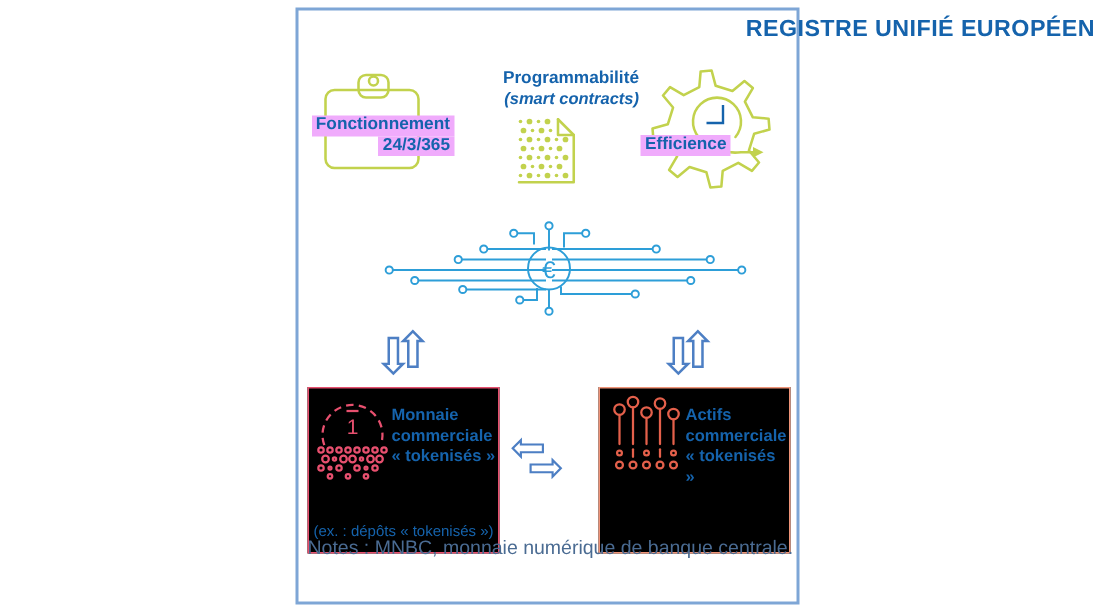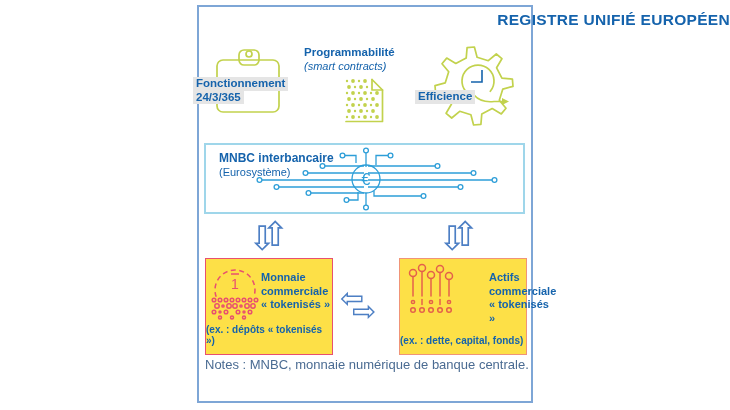"Programmabilité" .feat-label { text-align: left -> right }
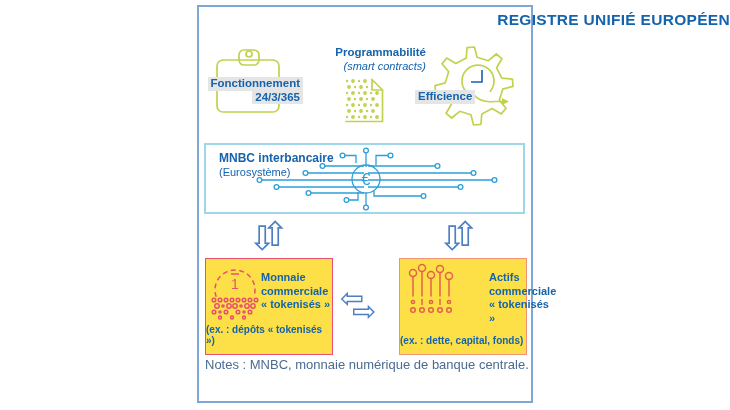"(smart contracts)" .prog-sub { font-weight: normal -> bold }
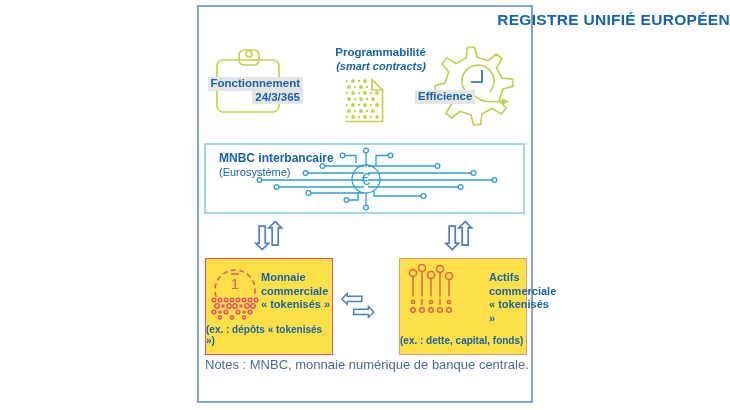"Fonctionnement" .whitebg { background: #e5e5e5 -> #f0abfc }
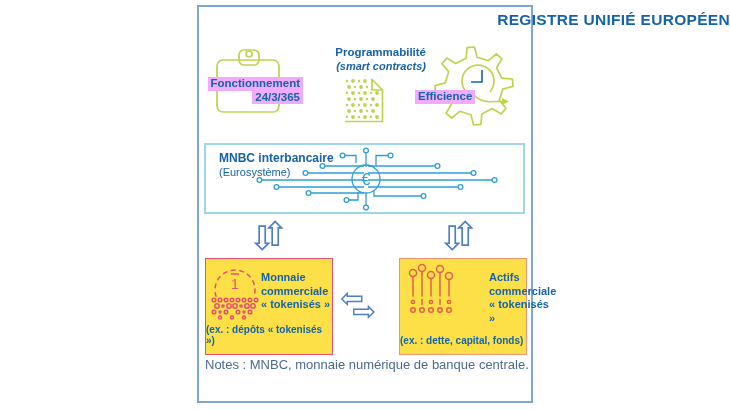"Efficience" div.abs { left: 415px -> 427px }
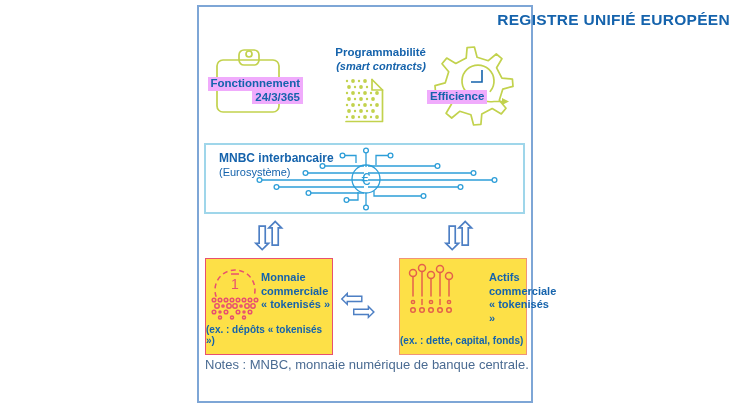"MNBC interbancaire" div.abs { html: <div> <div>MNBC interbancaire</div> <div>(Eurosystème)</div> </div> -> none }
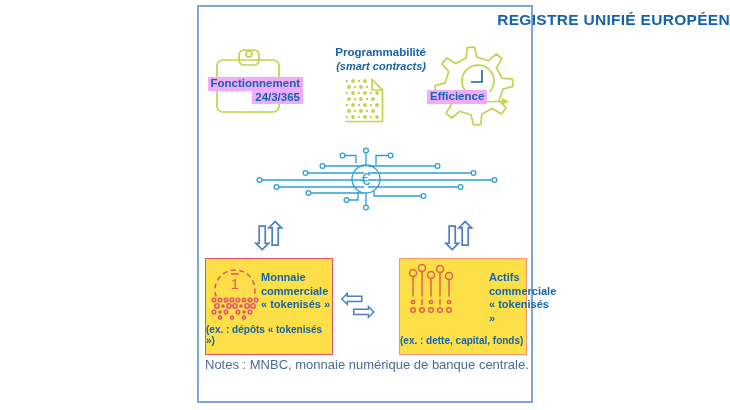"Monnaie" .botbox { background: #fde047 -> #000000; height: 97px -> 111px }
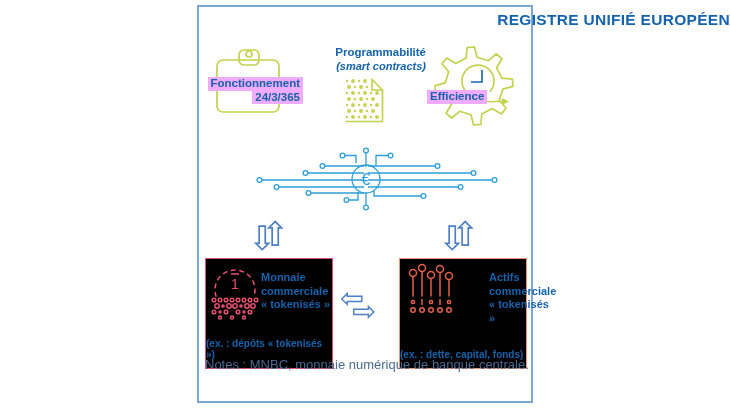"Actifs" div.bb-title { margin-left: 32px -> none }
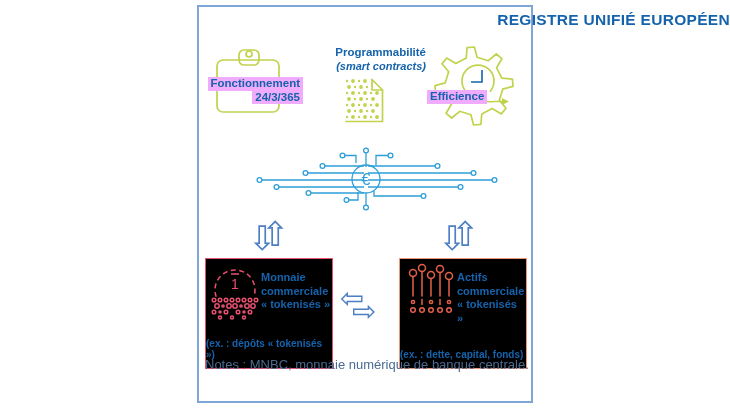"(ex. : dépôts « tokenisés" .bb-ex { font-weight: bold -> none; text-align: left -> center }
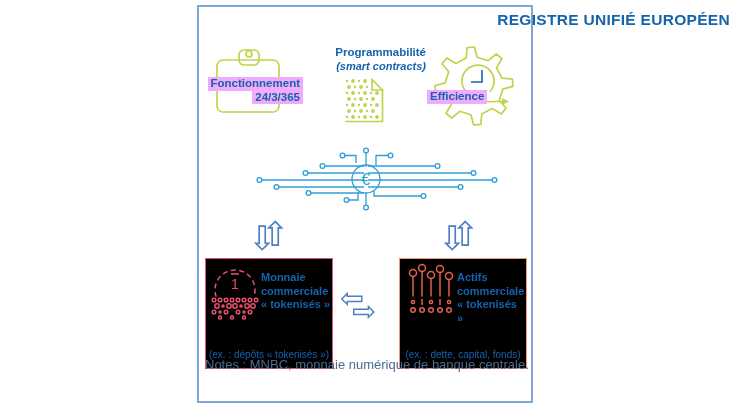"(ex. : dette, capital, fonds)" div.bb-ex { html: <div>(ex. : dette, capital, fonds)</div> -> none }
